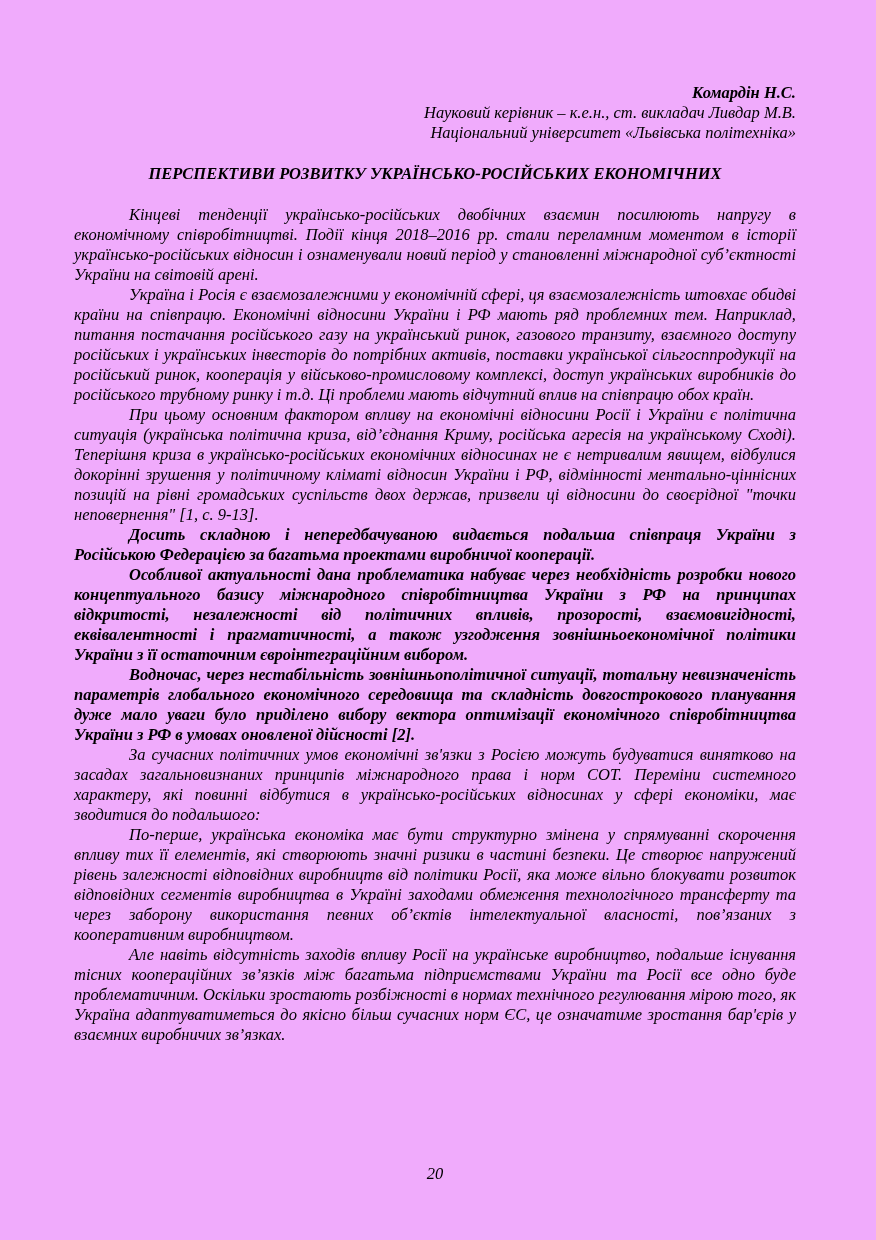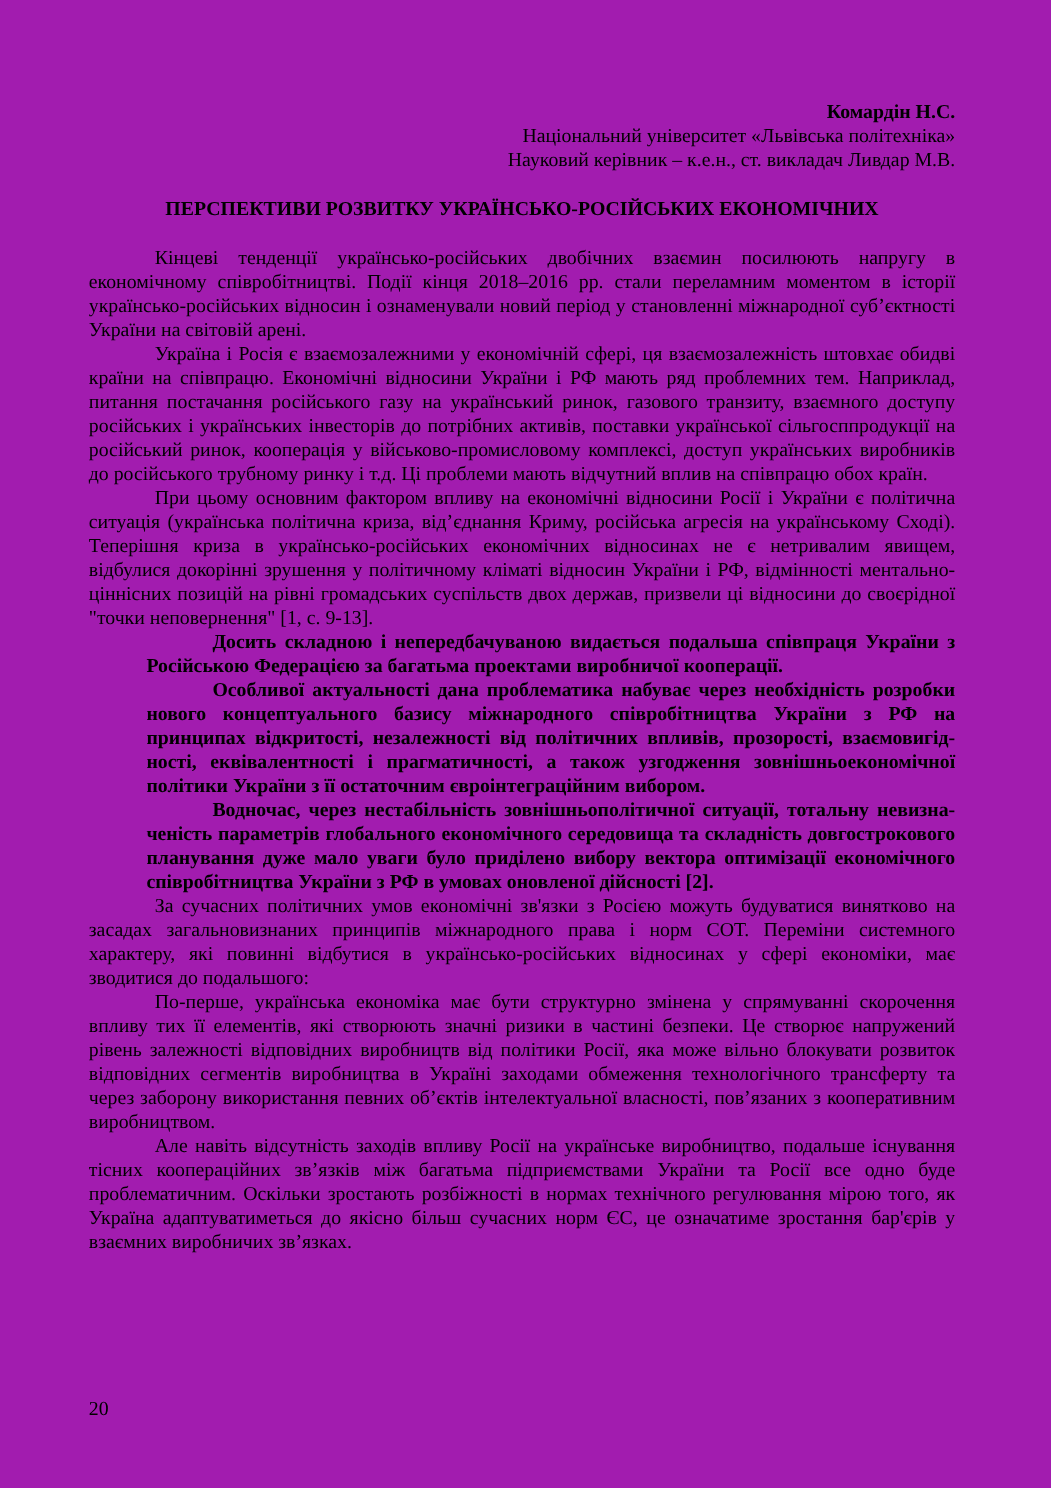"Комардін Н.С." .page { background: #a21caf -> #f0abfc; font-style: none -> italic }
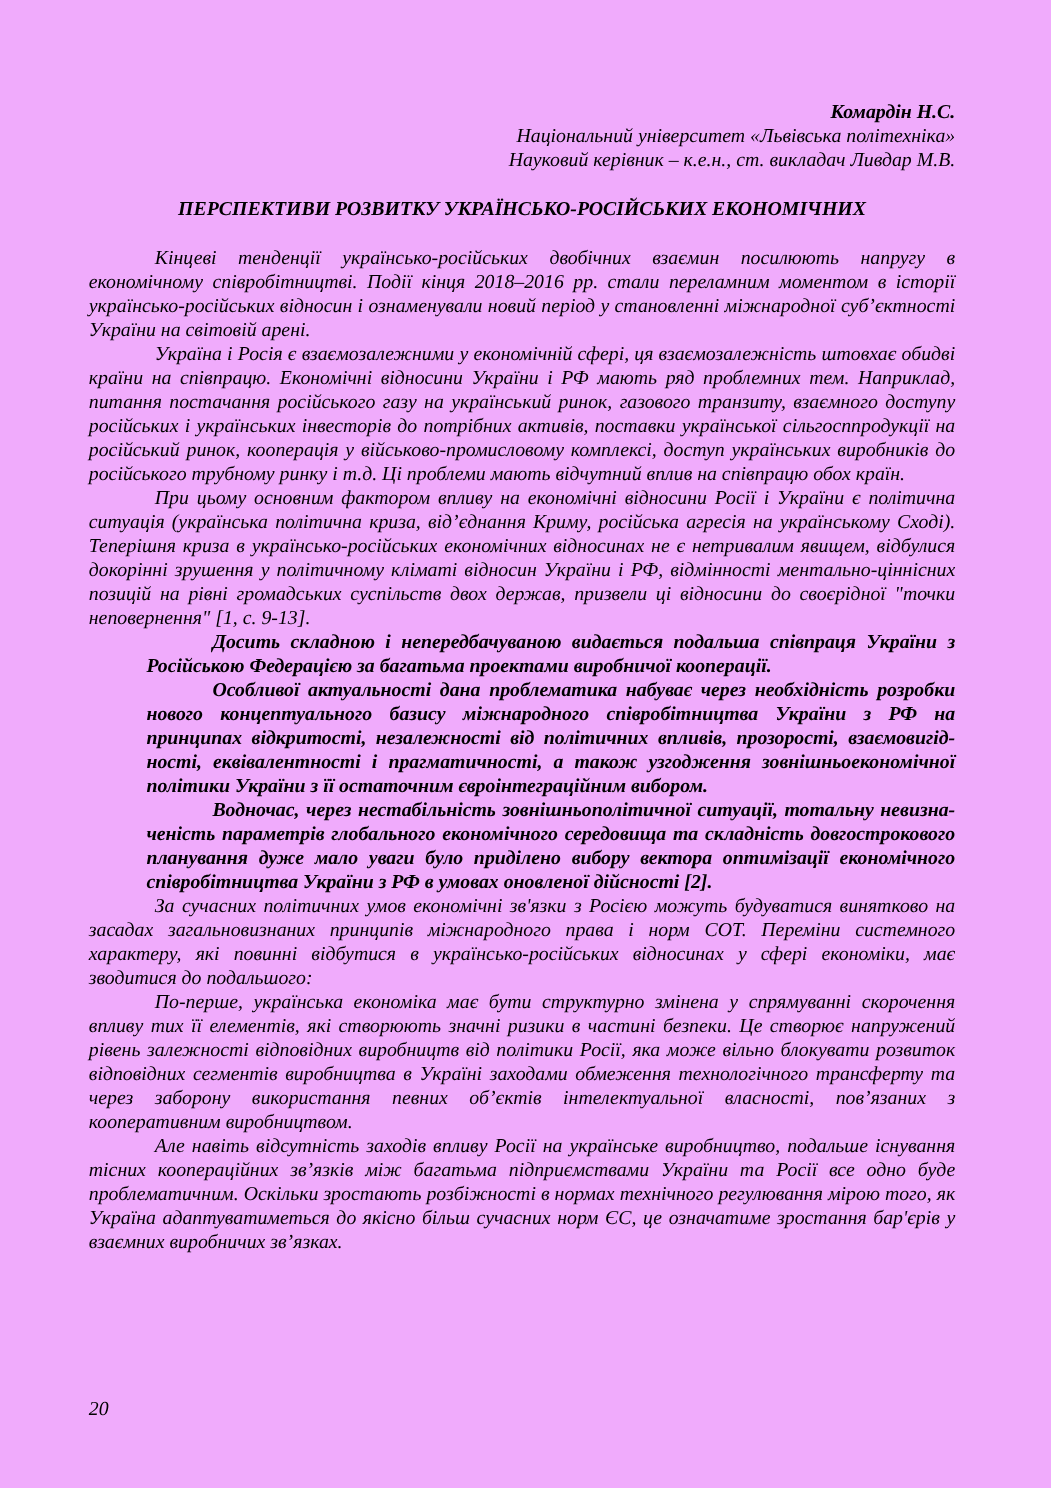"Національний університет «Львівська" div { order: before "Науковий керівник – к.е.н., ст." -> after "Науковий керівник – к.е.н., ст." }
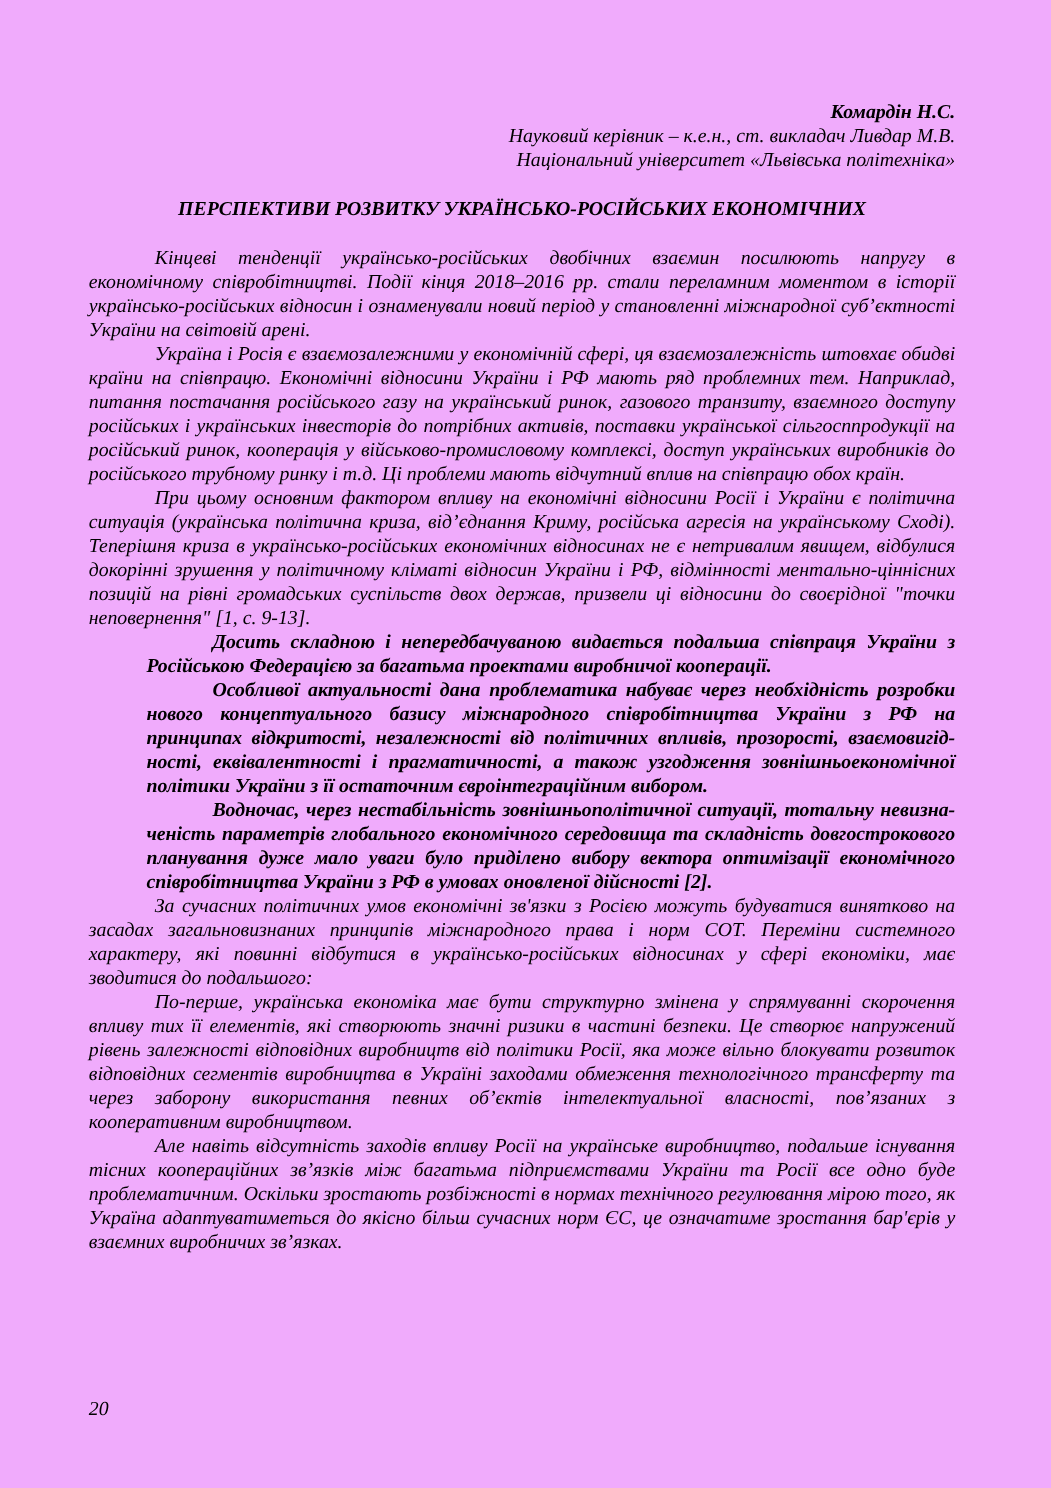"Досить складною і непередбачуваною" .body-text p.bold { margin-left: 48px -> none }
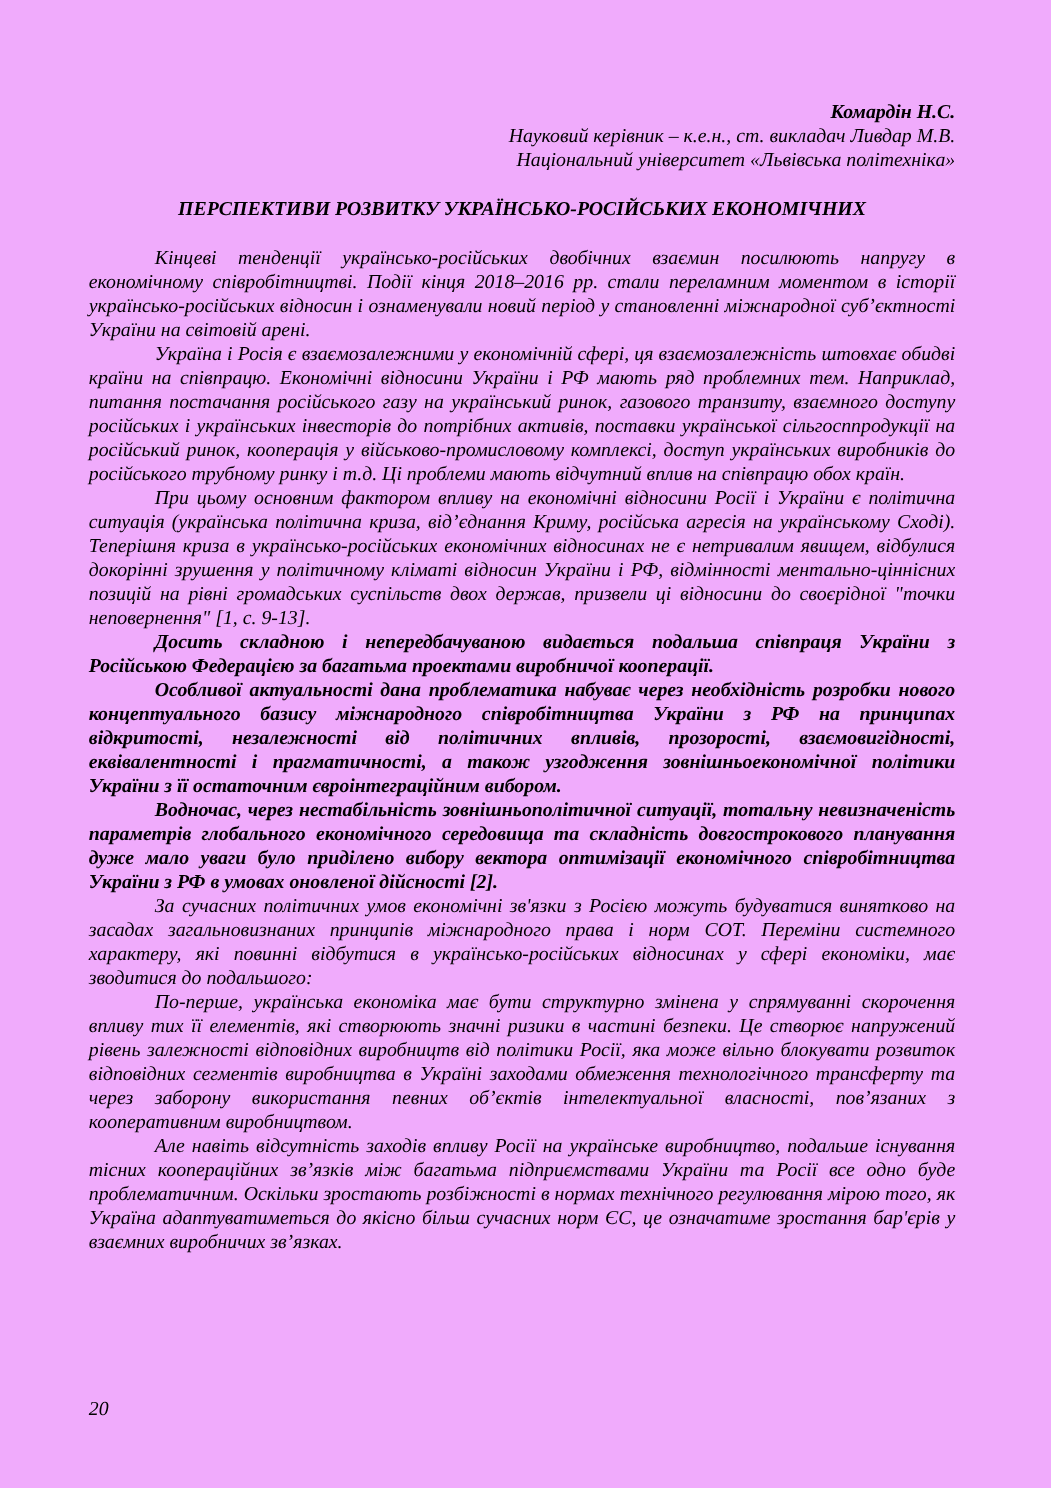"20" .page-number { text-align: left -> center }
